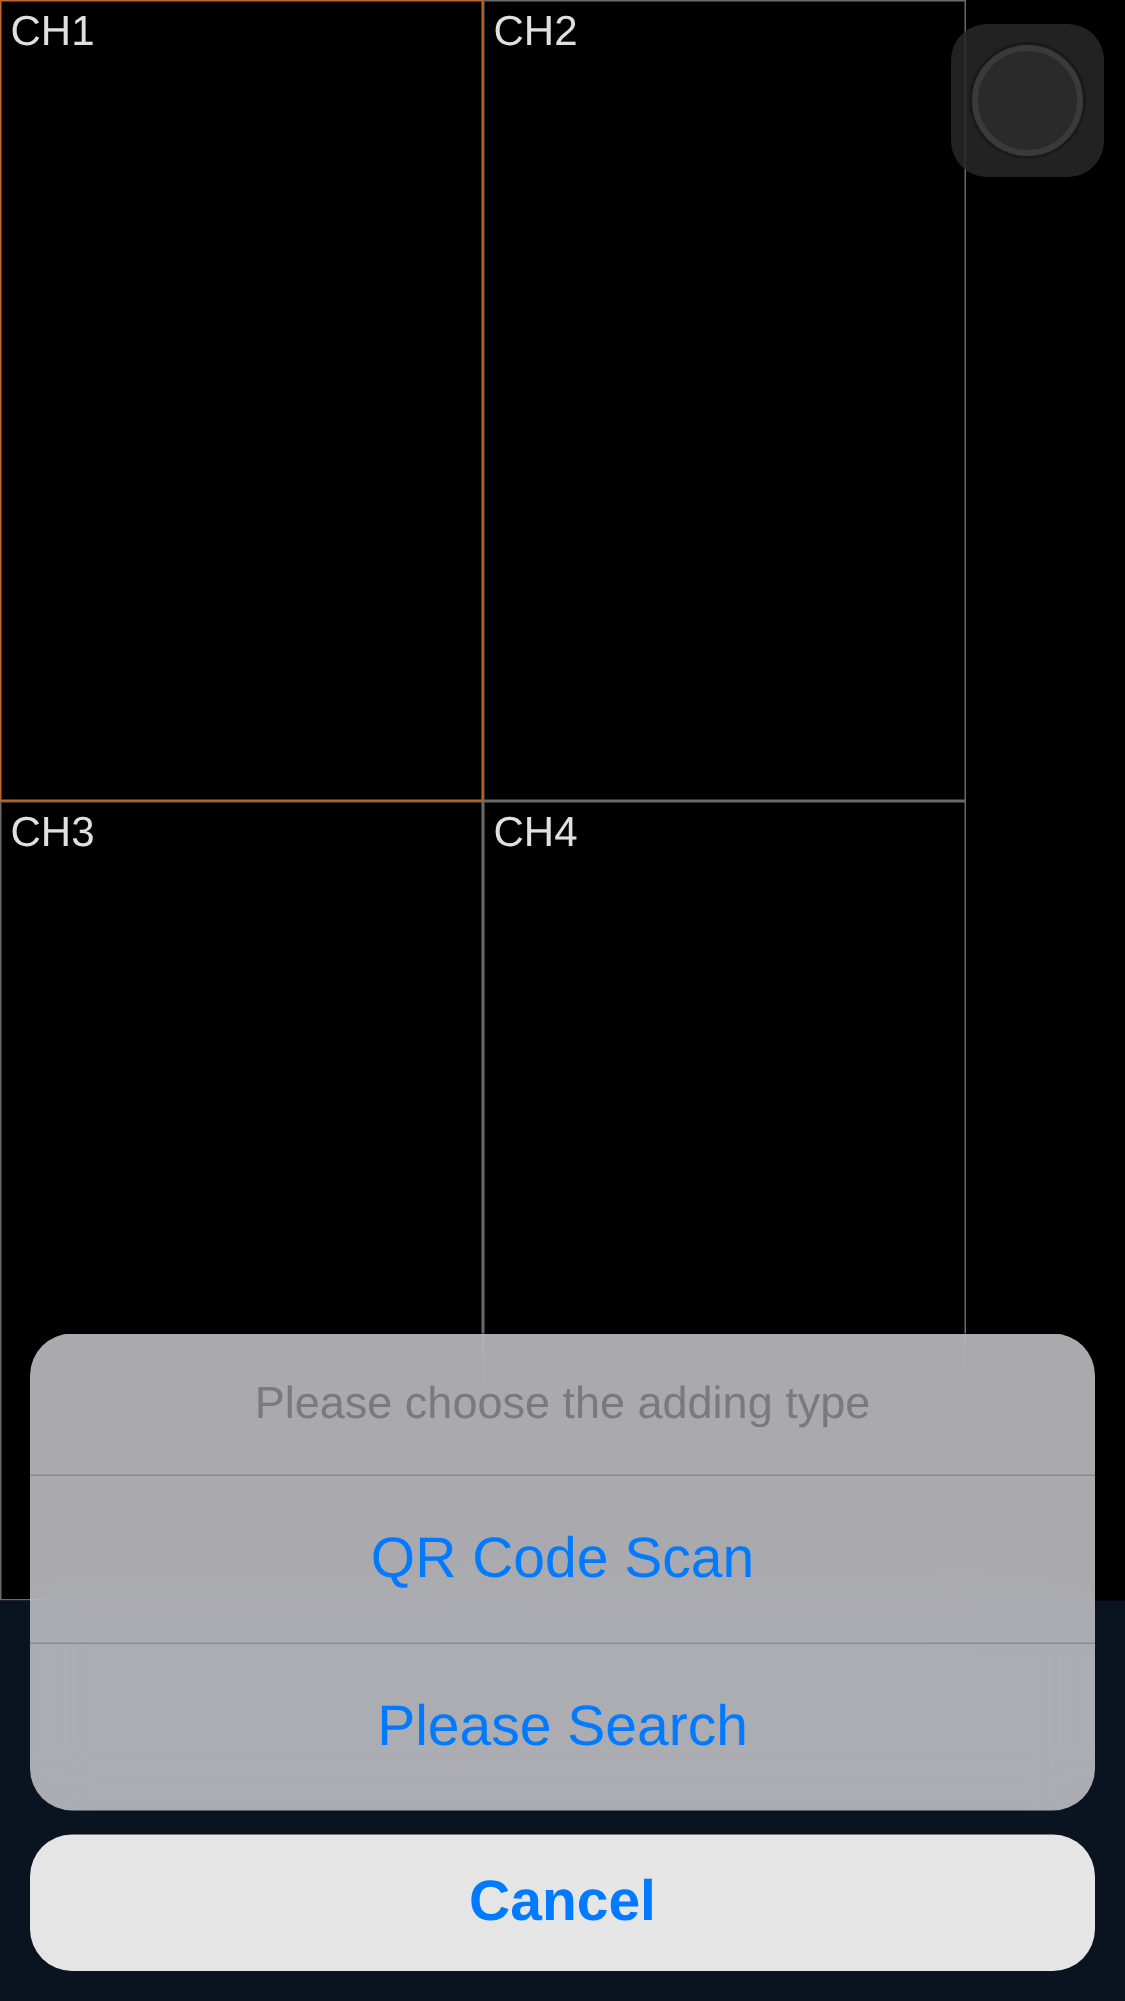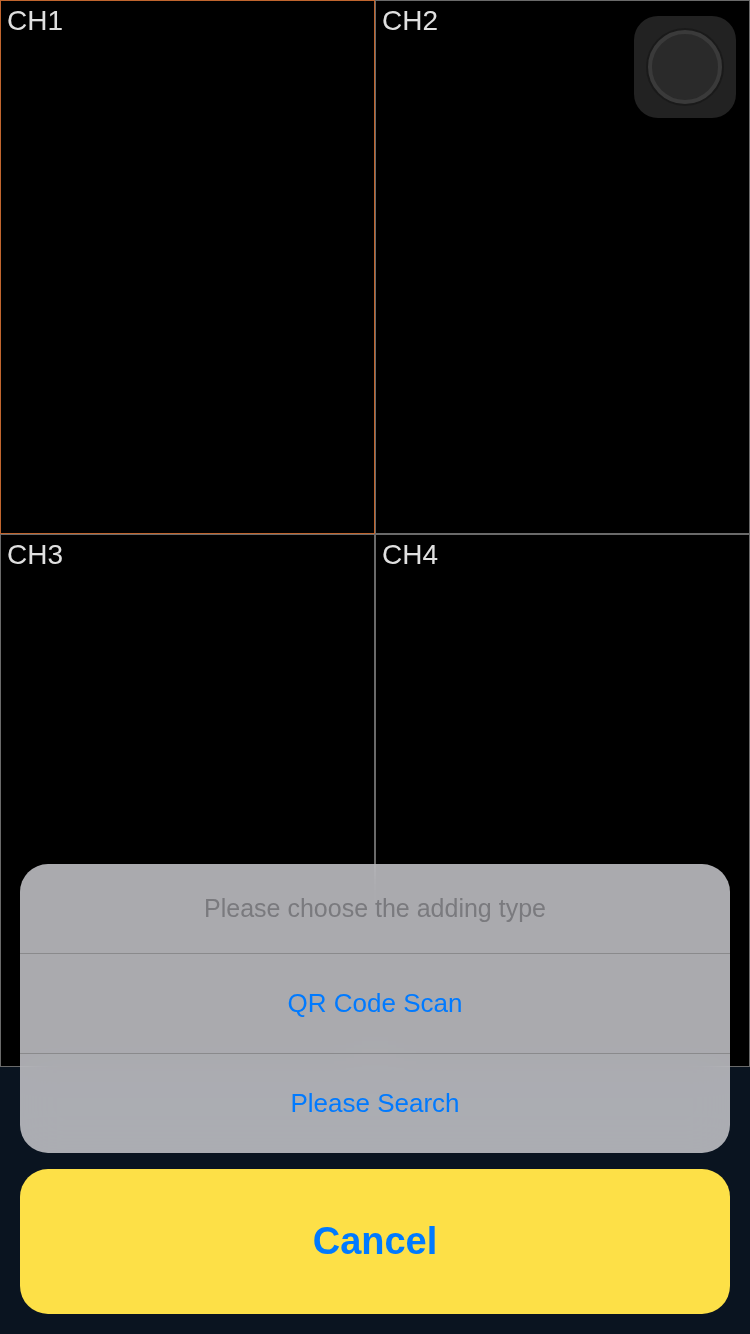"CH1" .camera-grid { width: 750px -> 644px }
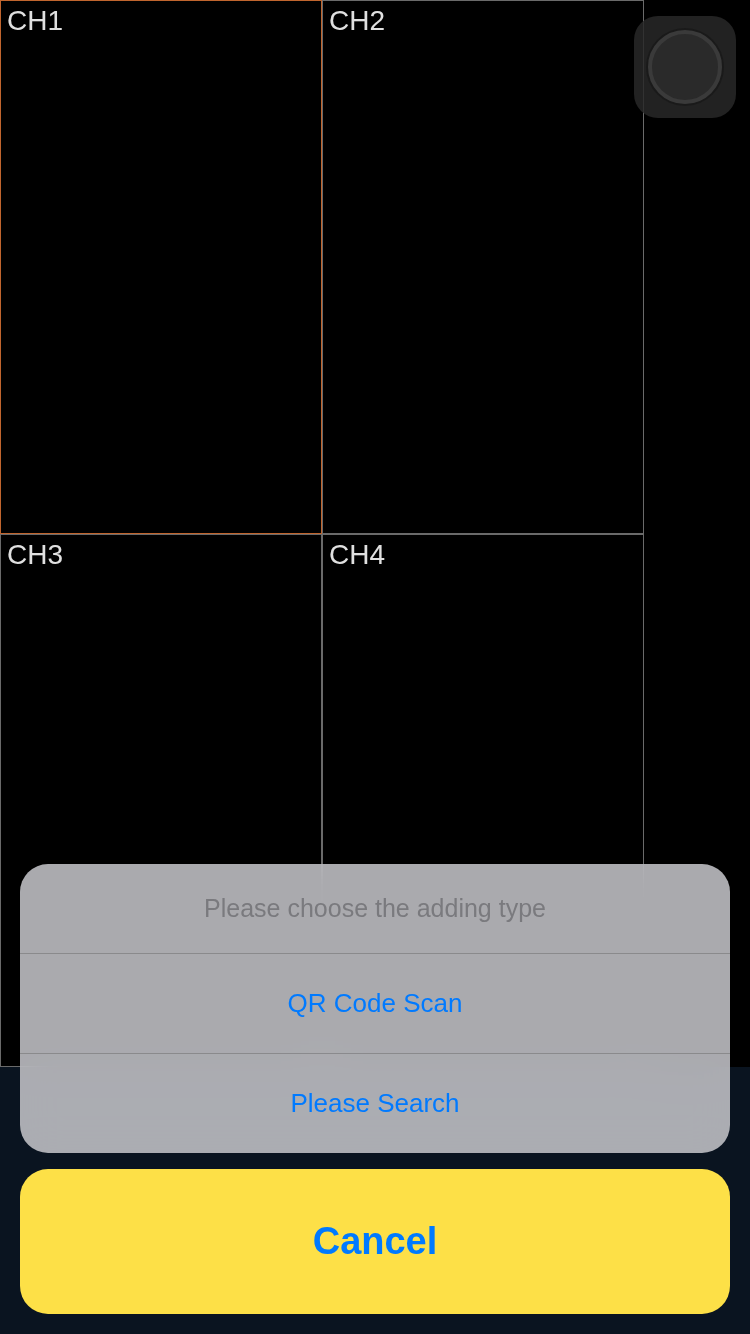"Please choose the adding type" .action-sheet-title { font-size: 25px -> 30px }
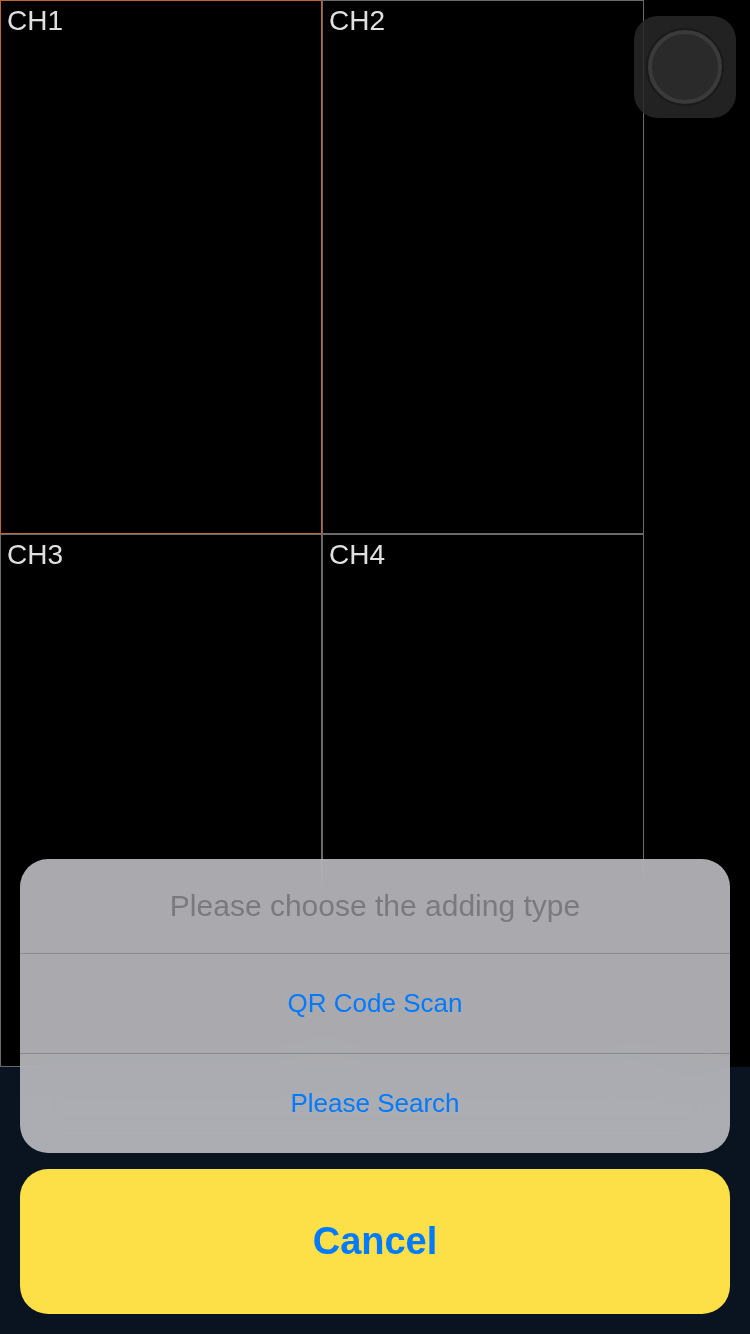"QR Code Scan" .action-sheet-button { font-size: 26px -> 38px }
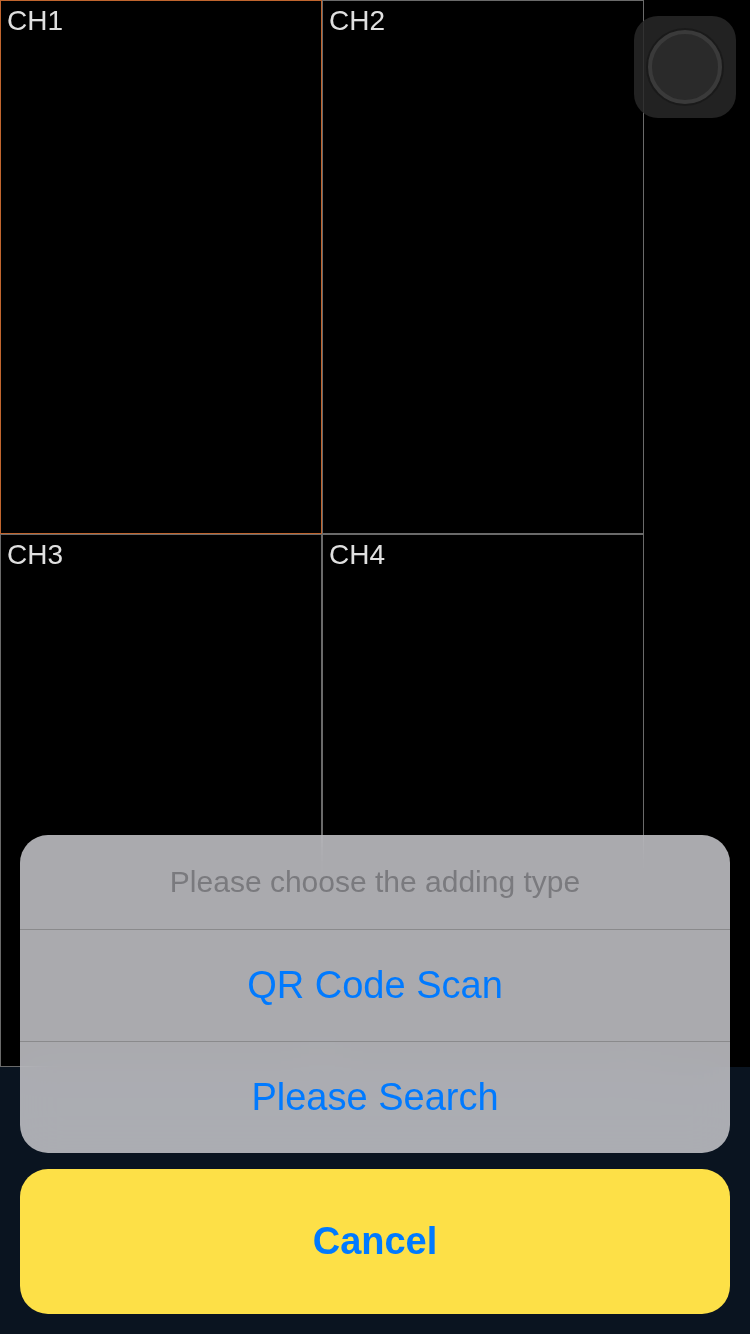"Cancel" .action-sheet-cancel { background: #fde047 -> #e5e5e5; padding: 51px 20px -> 24px 20px }
